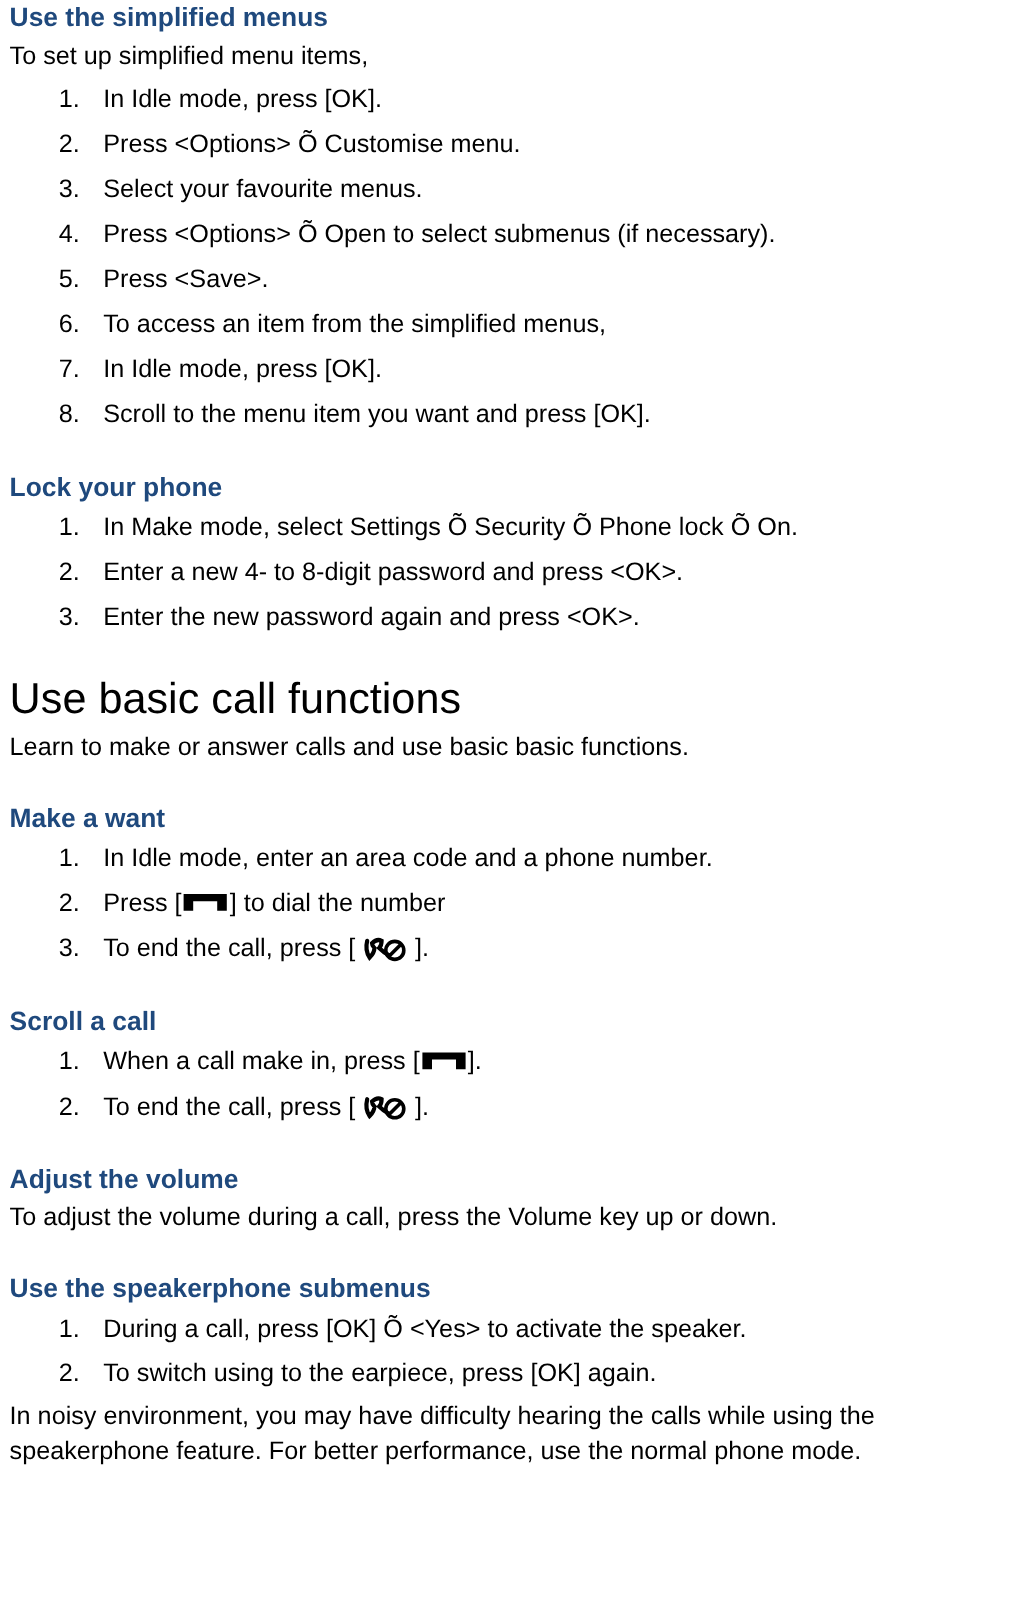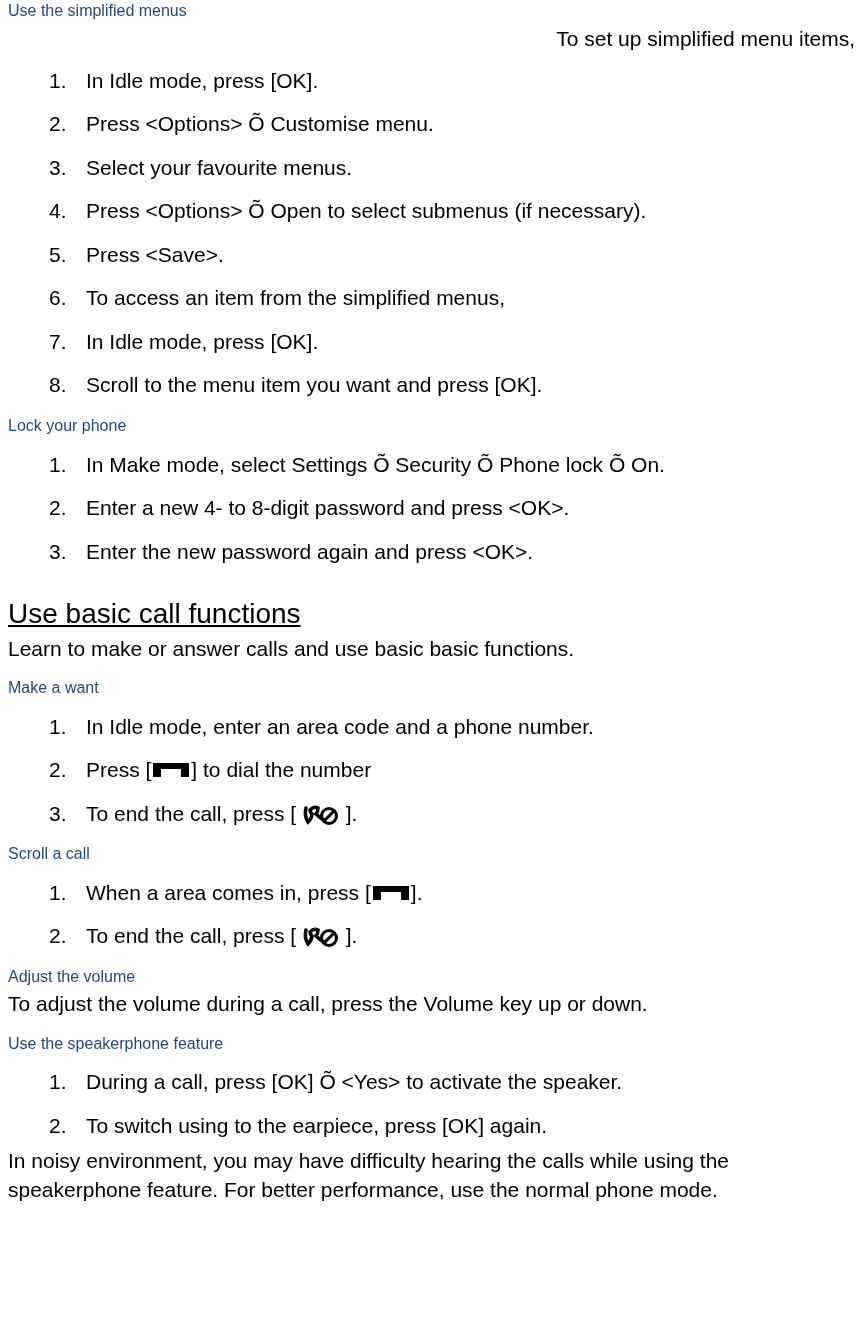"Use the simplified menus" .heading-blue { font-size: 16px -> 22px; font-weight: 400 -> 700 }
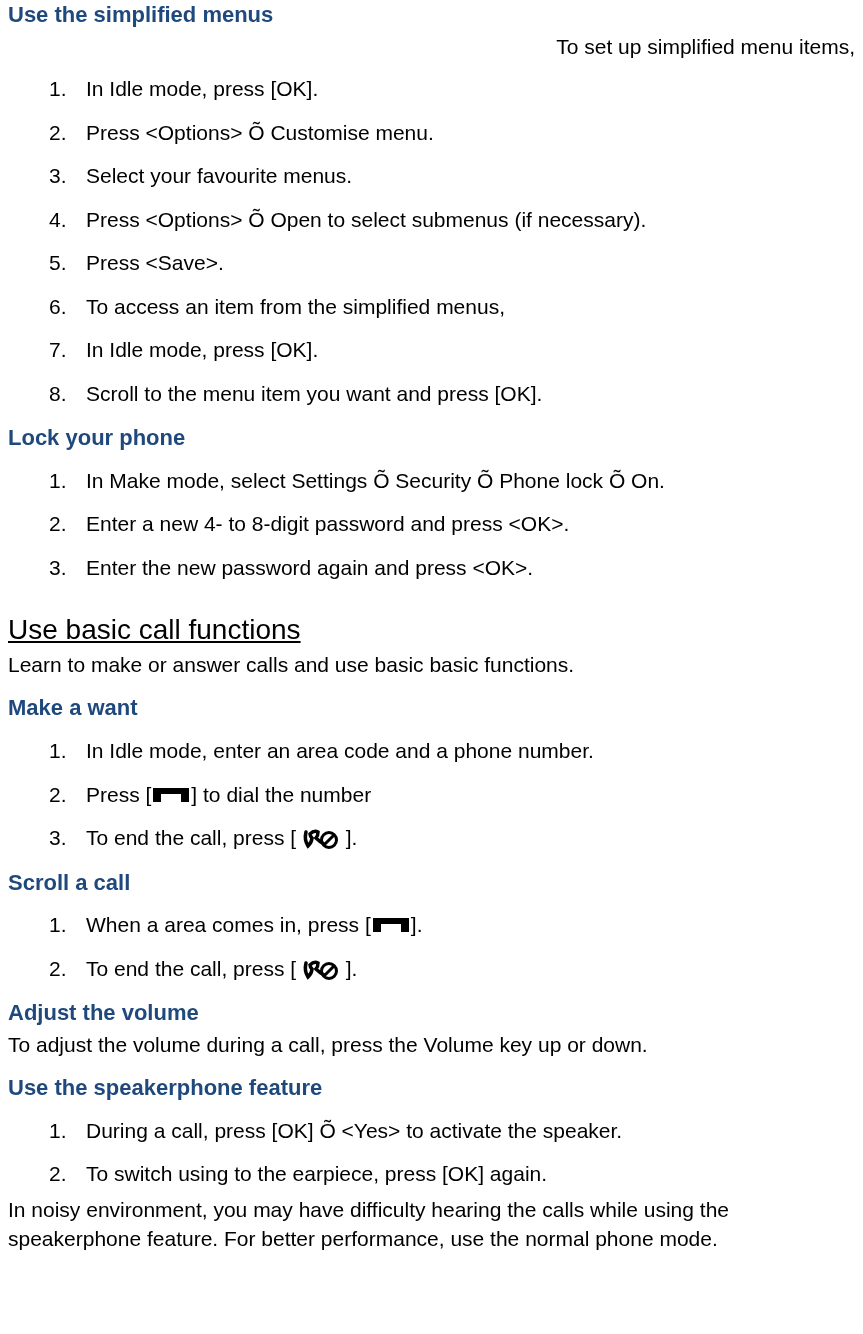"To set up simplified menu" .intro-text { text-align: right -> none }
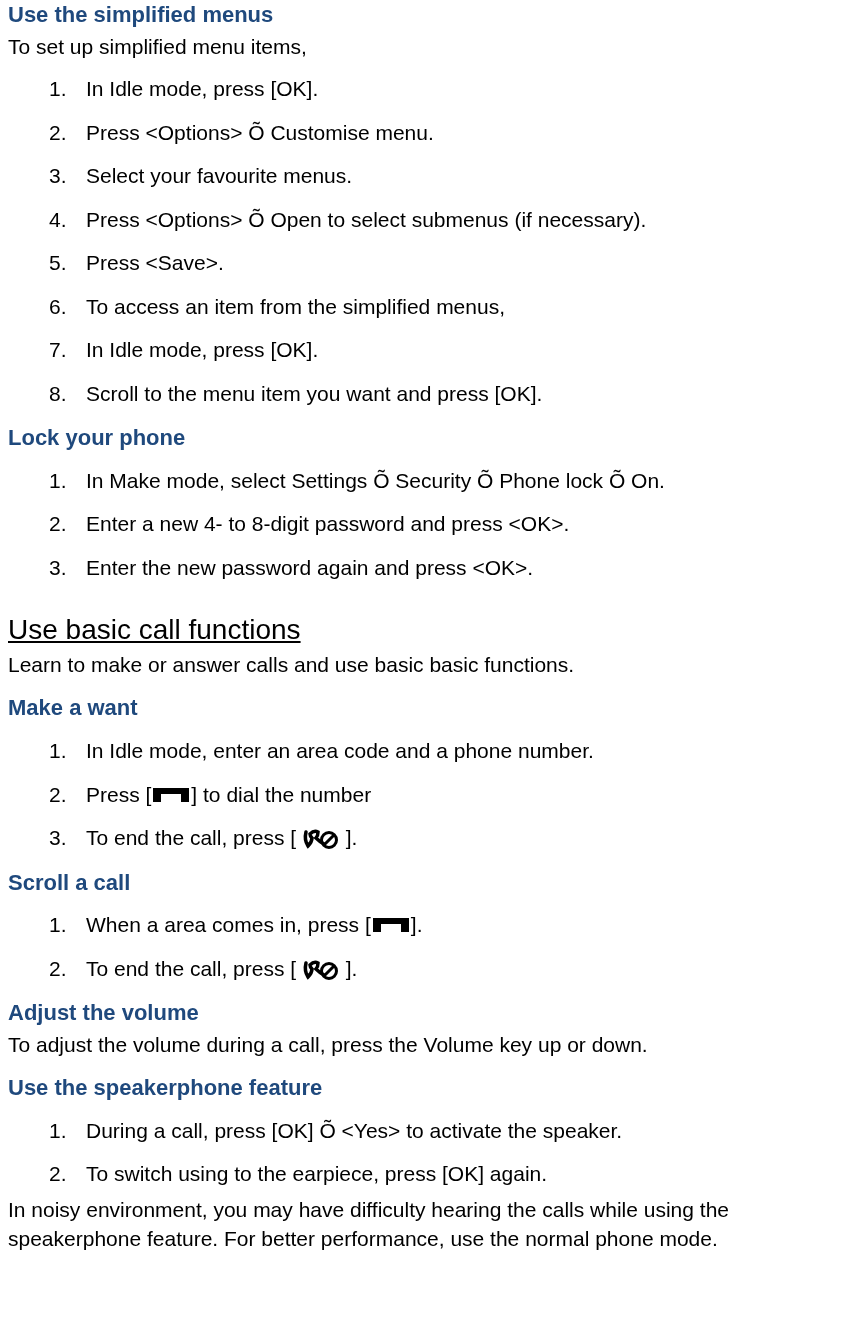"In Idle mode, press [OK]." ol li { margin-top: 12px -> none }
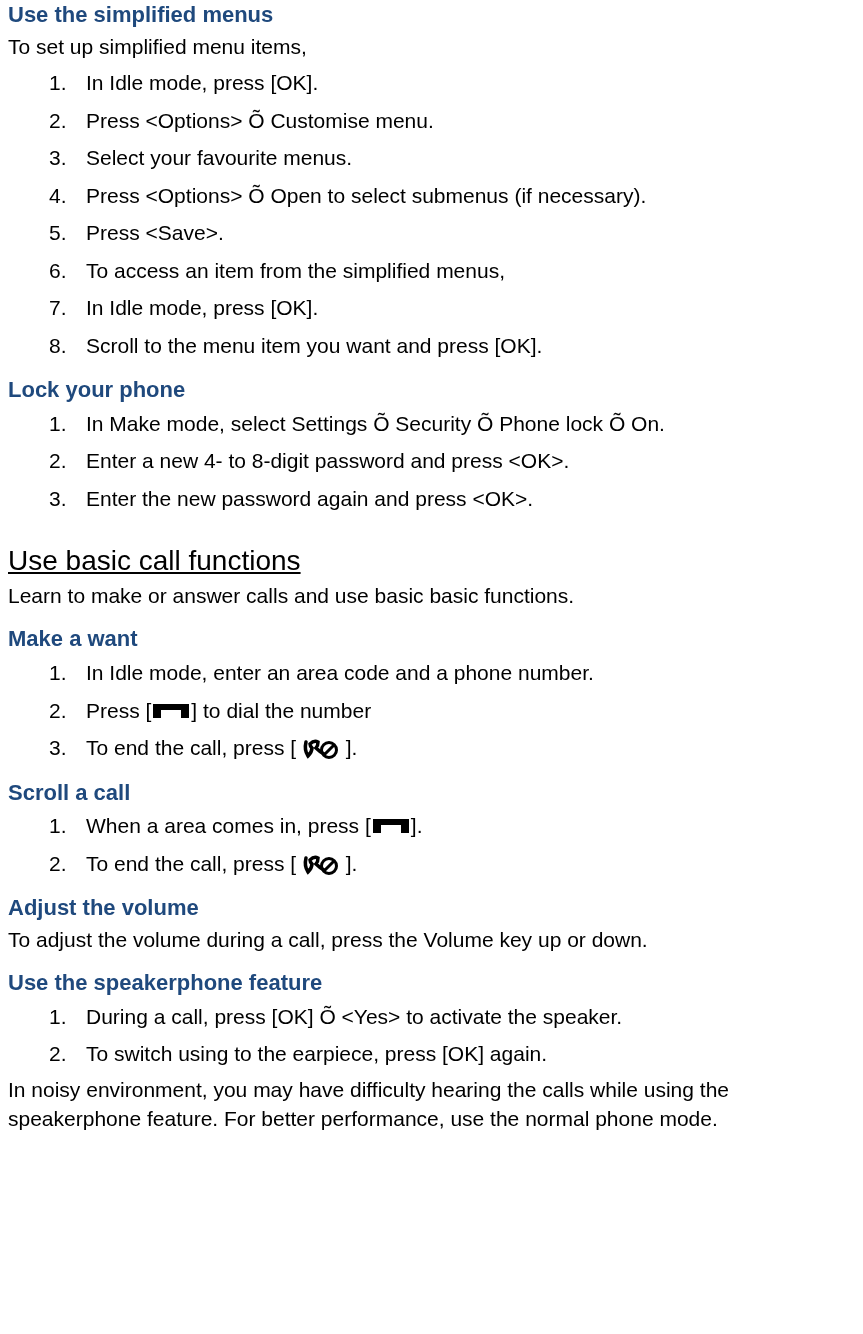"Lock your phone" .section-gap { margin-top: 14px -> 30px }
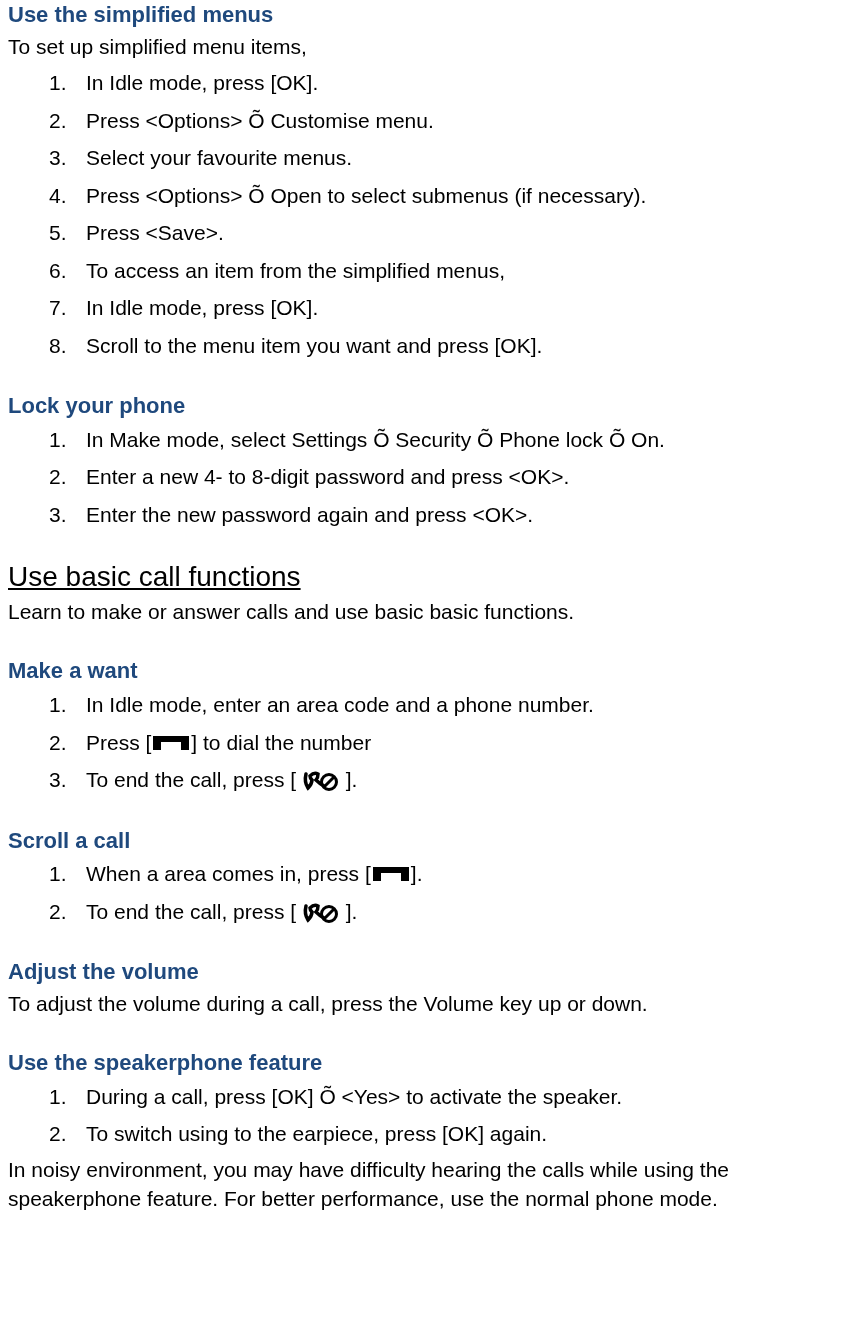"Use basic call functions" .big-heading { font-size: 28px -> 36px; text-decoration: underline -> none }
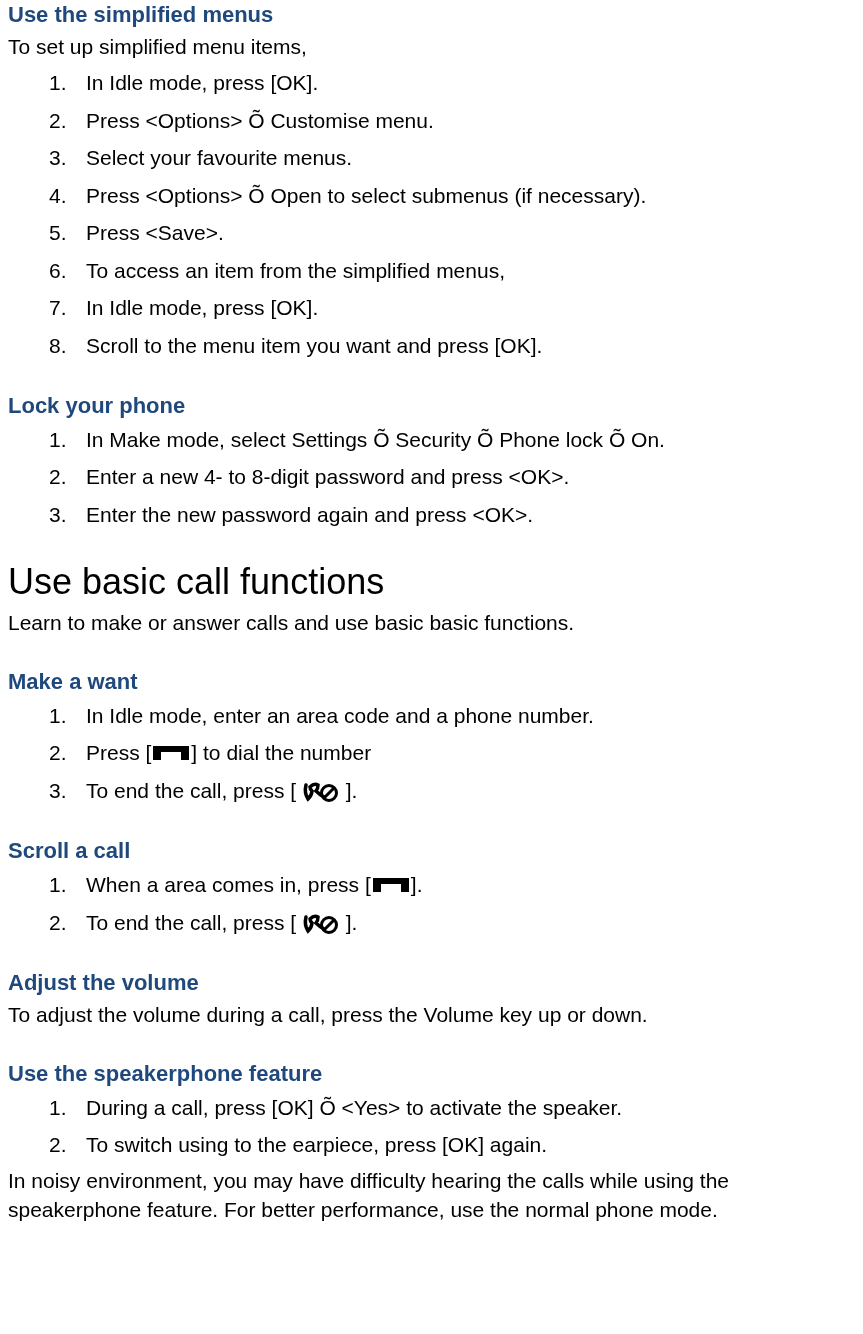"When a area comes in," span { text: area comes -> call make }
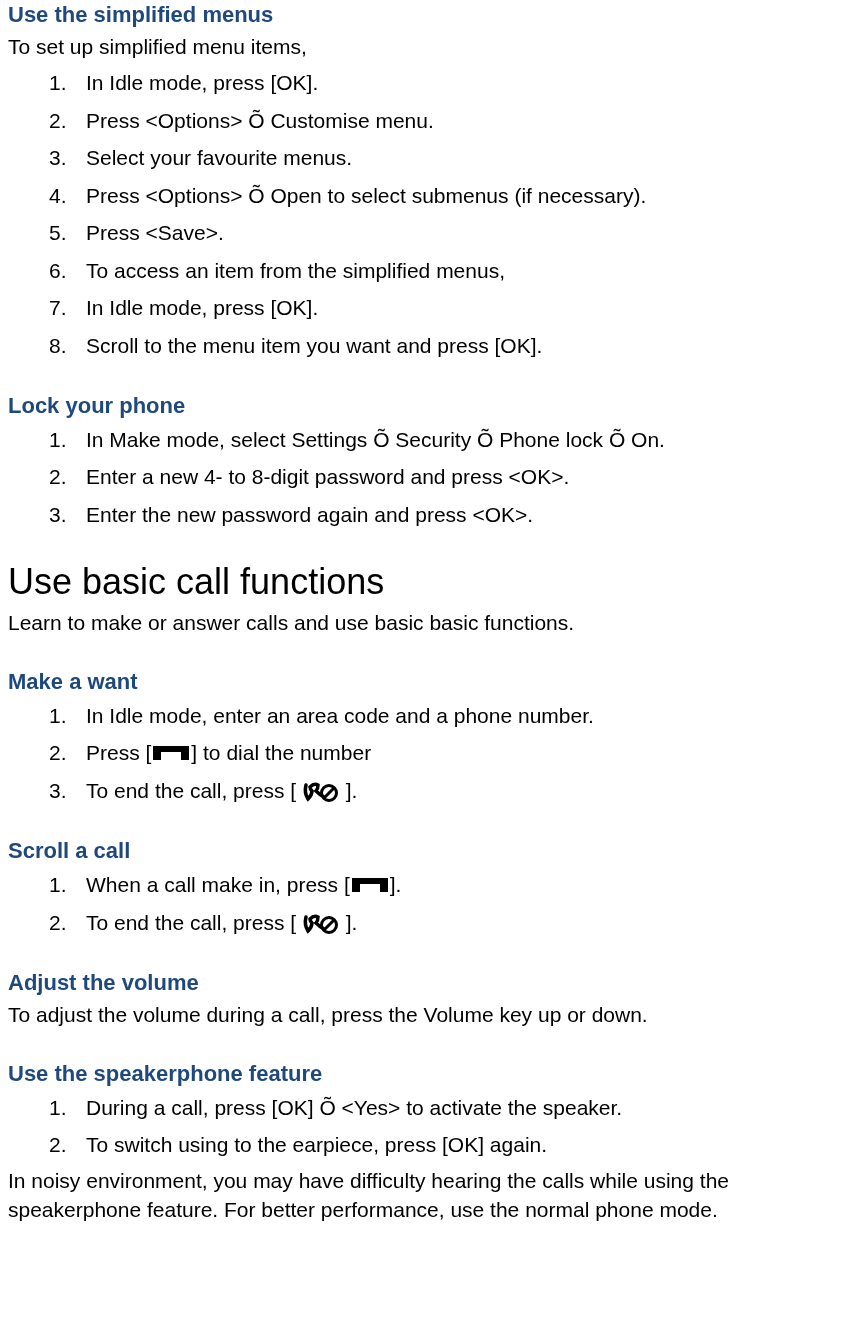"Use the speakerphone feature" div.heading-blue { text: feature -> submenus }
